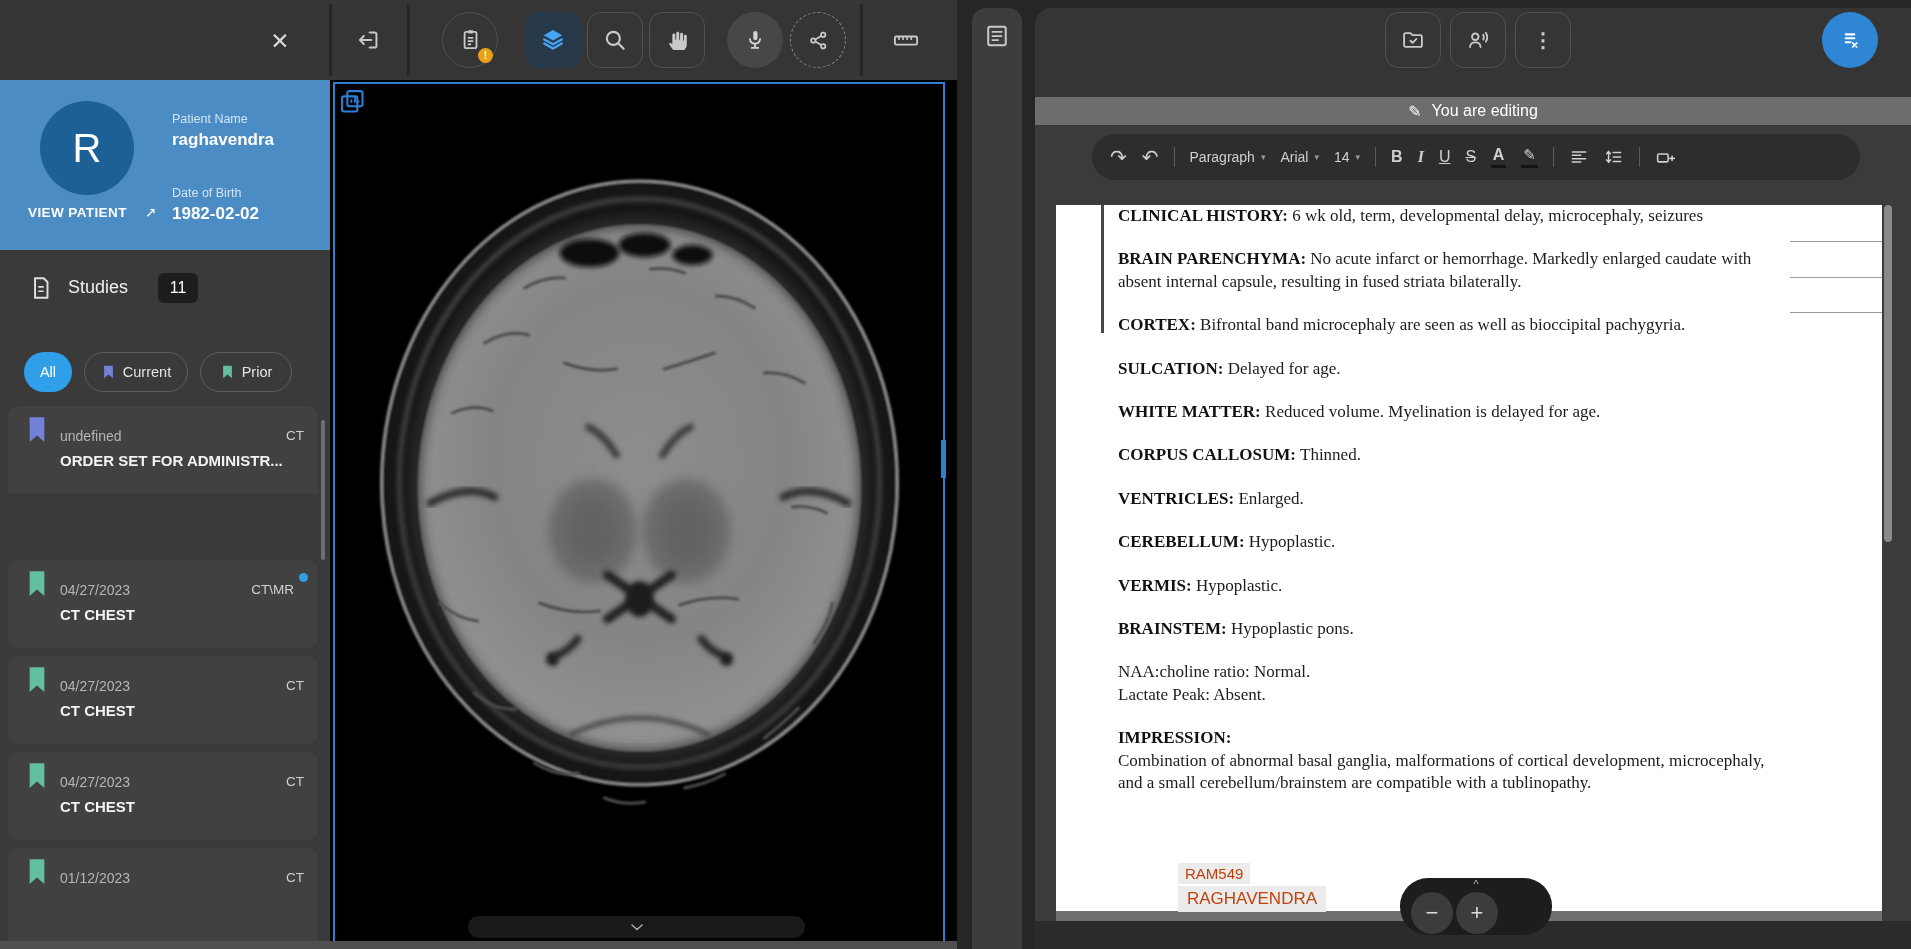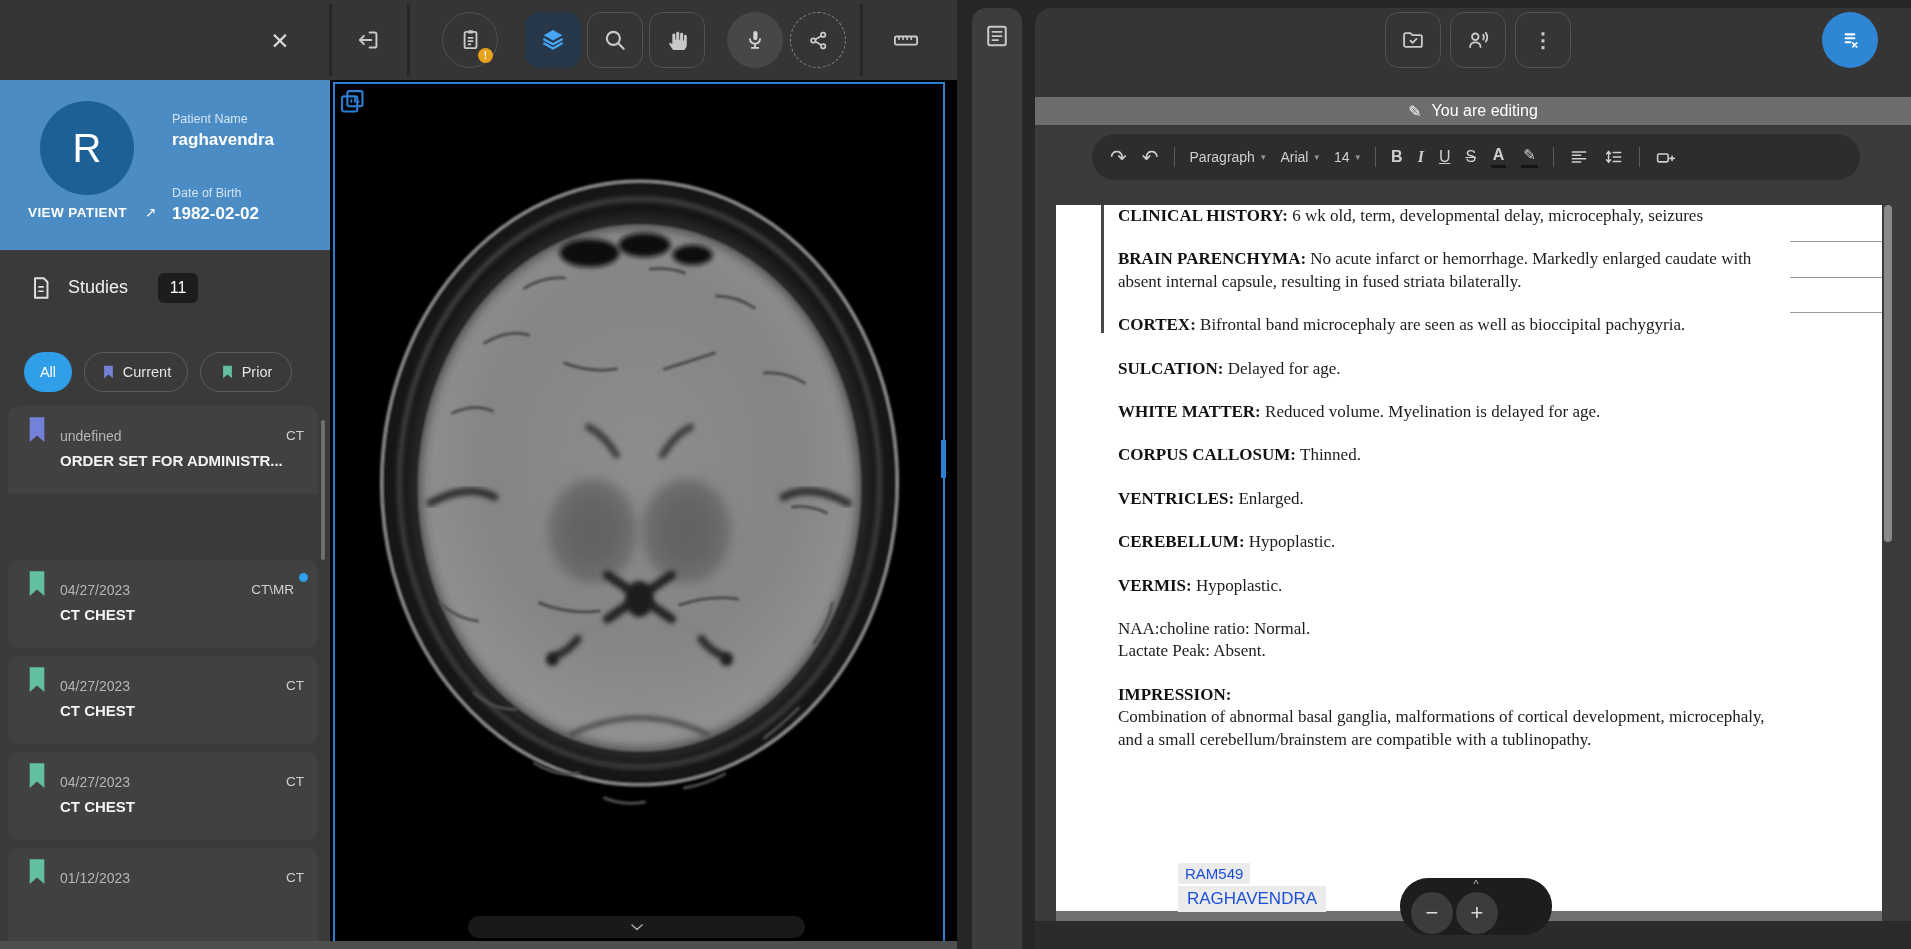"BRAINSTEM: Hypoplastic pons." p.rp { html: none -> <p><b>BRAINSTEM:</b> <span>Hypoplastic pons.</span></p> }
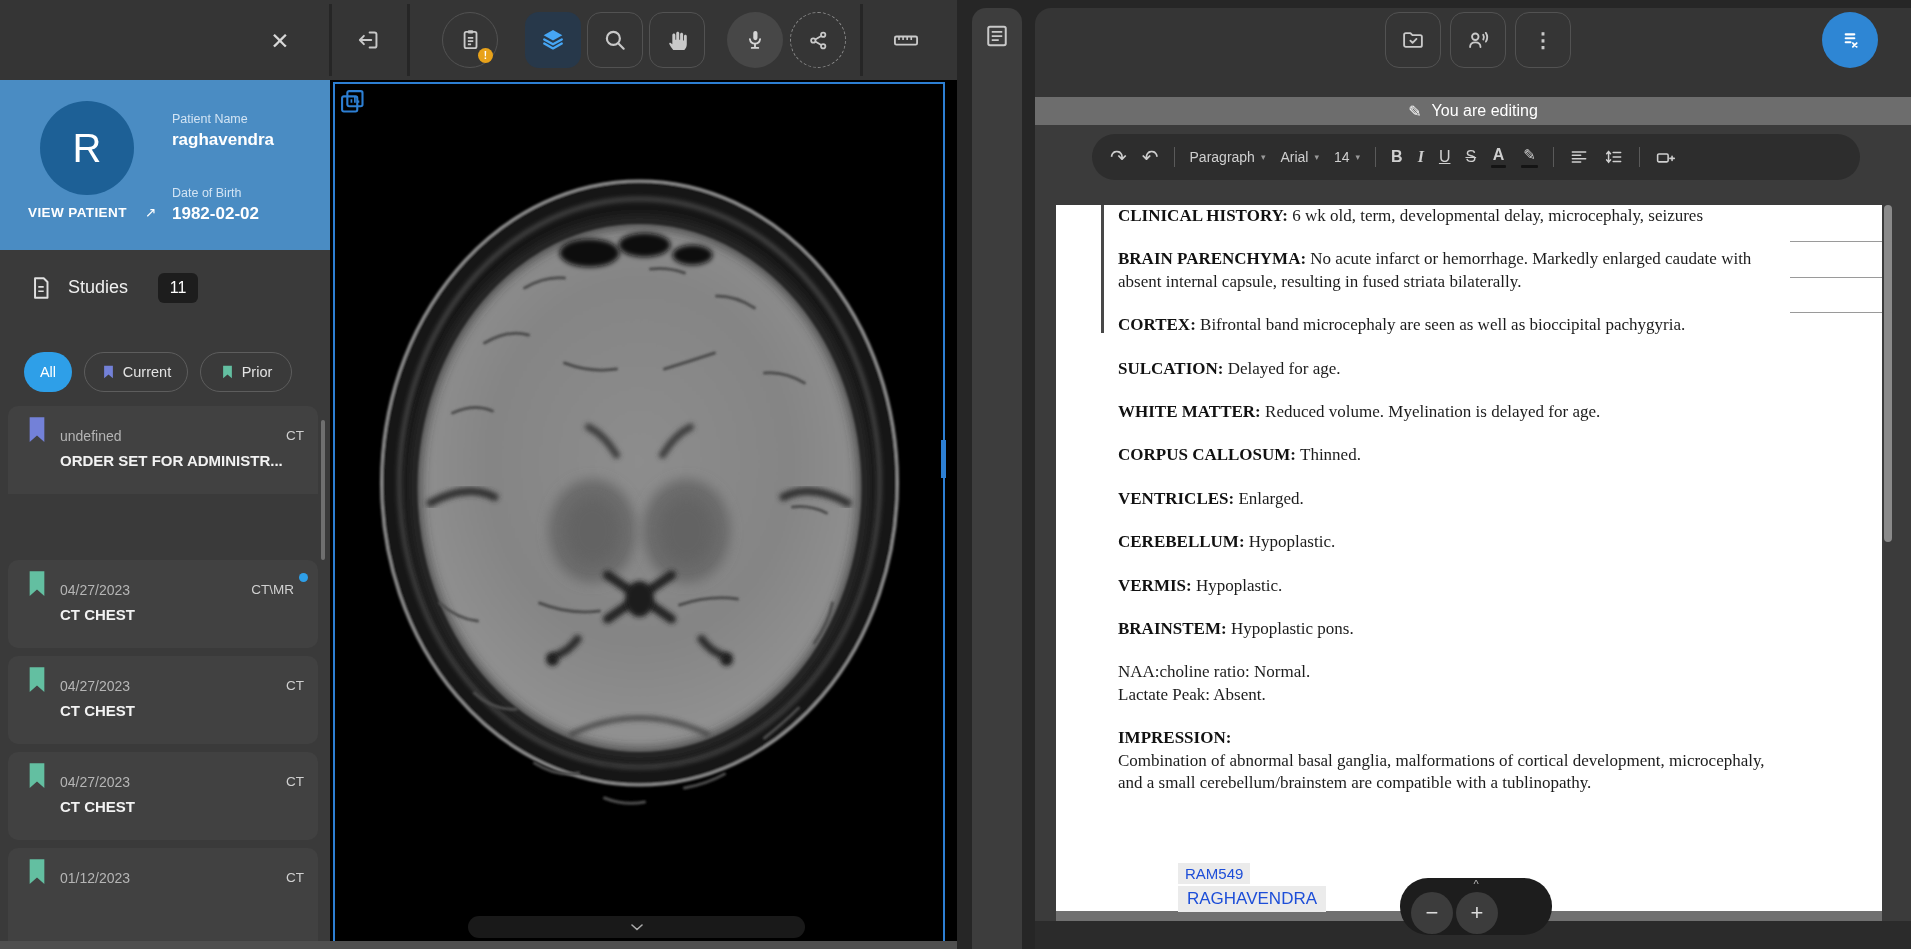"RAM549" .sug { color: #1d4ed8 -> #c2410c }
